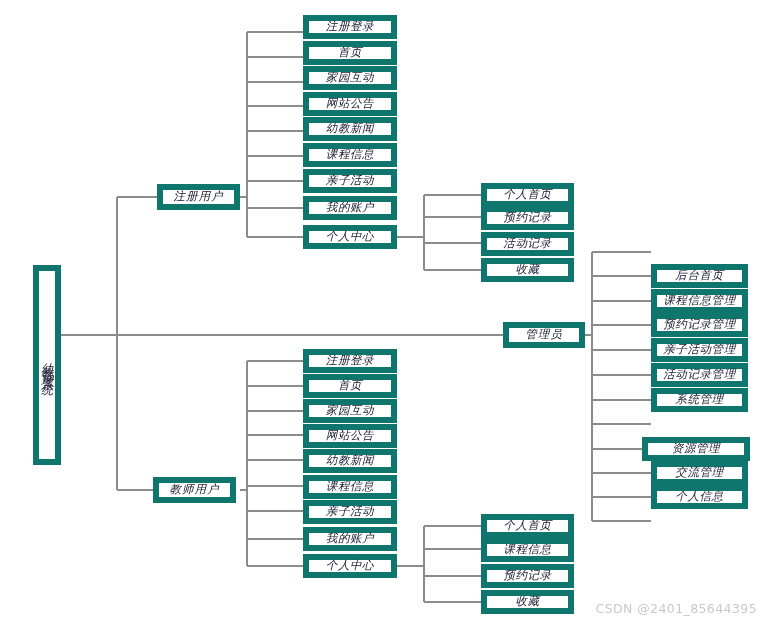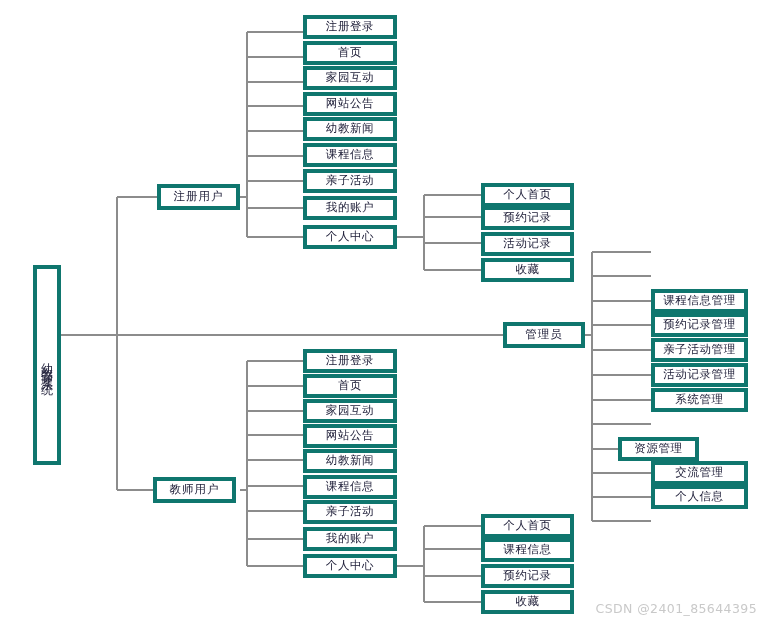"注册登录" .node { border: 4px solid #0f766e -> 6px solid #0f766e; font-style: none -> italic }
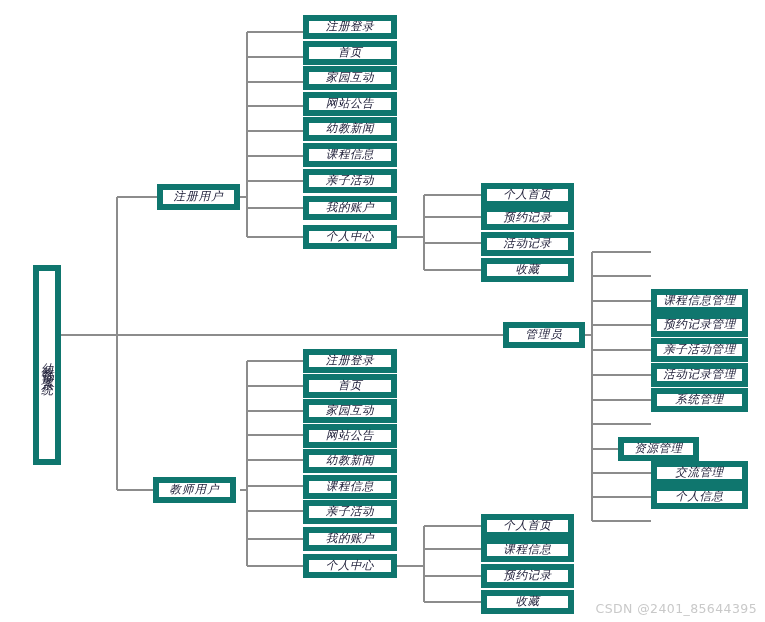"后台首页" div.node { html: none -> <div>后台首页</div> }
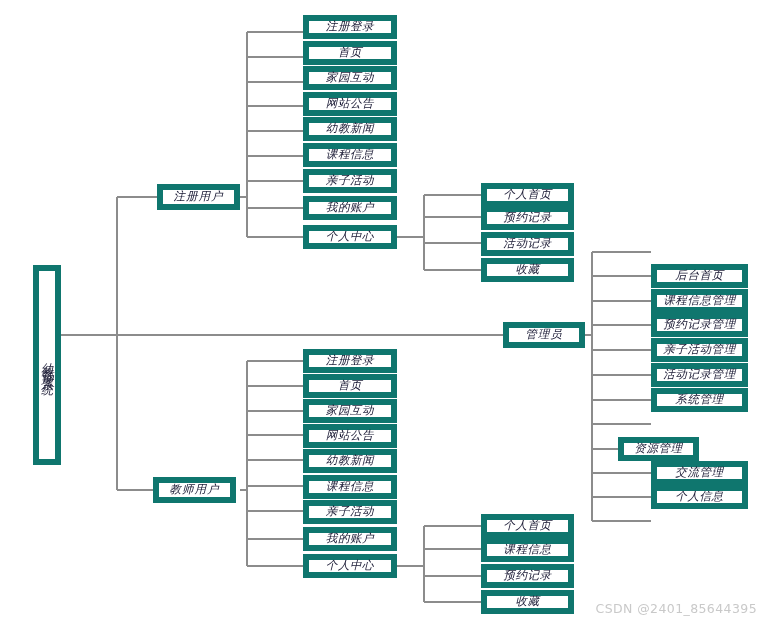"资源管理" div.node { left: 618px -> 642px; width: 81px -> 108px }
